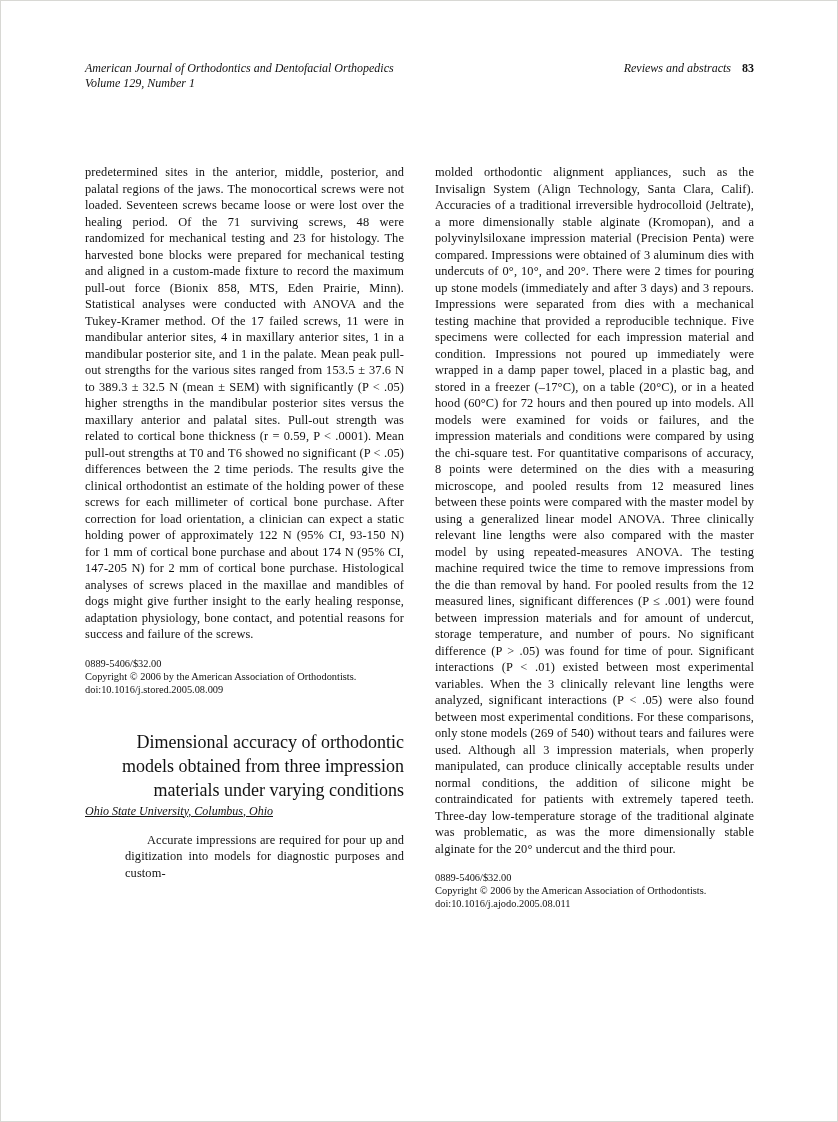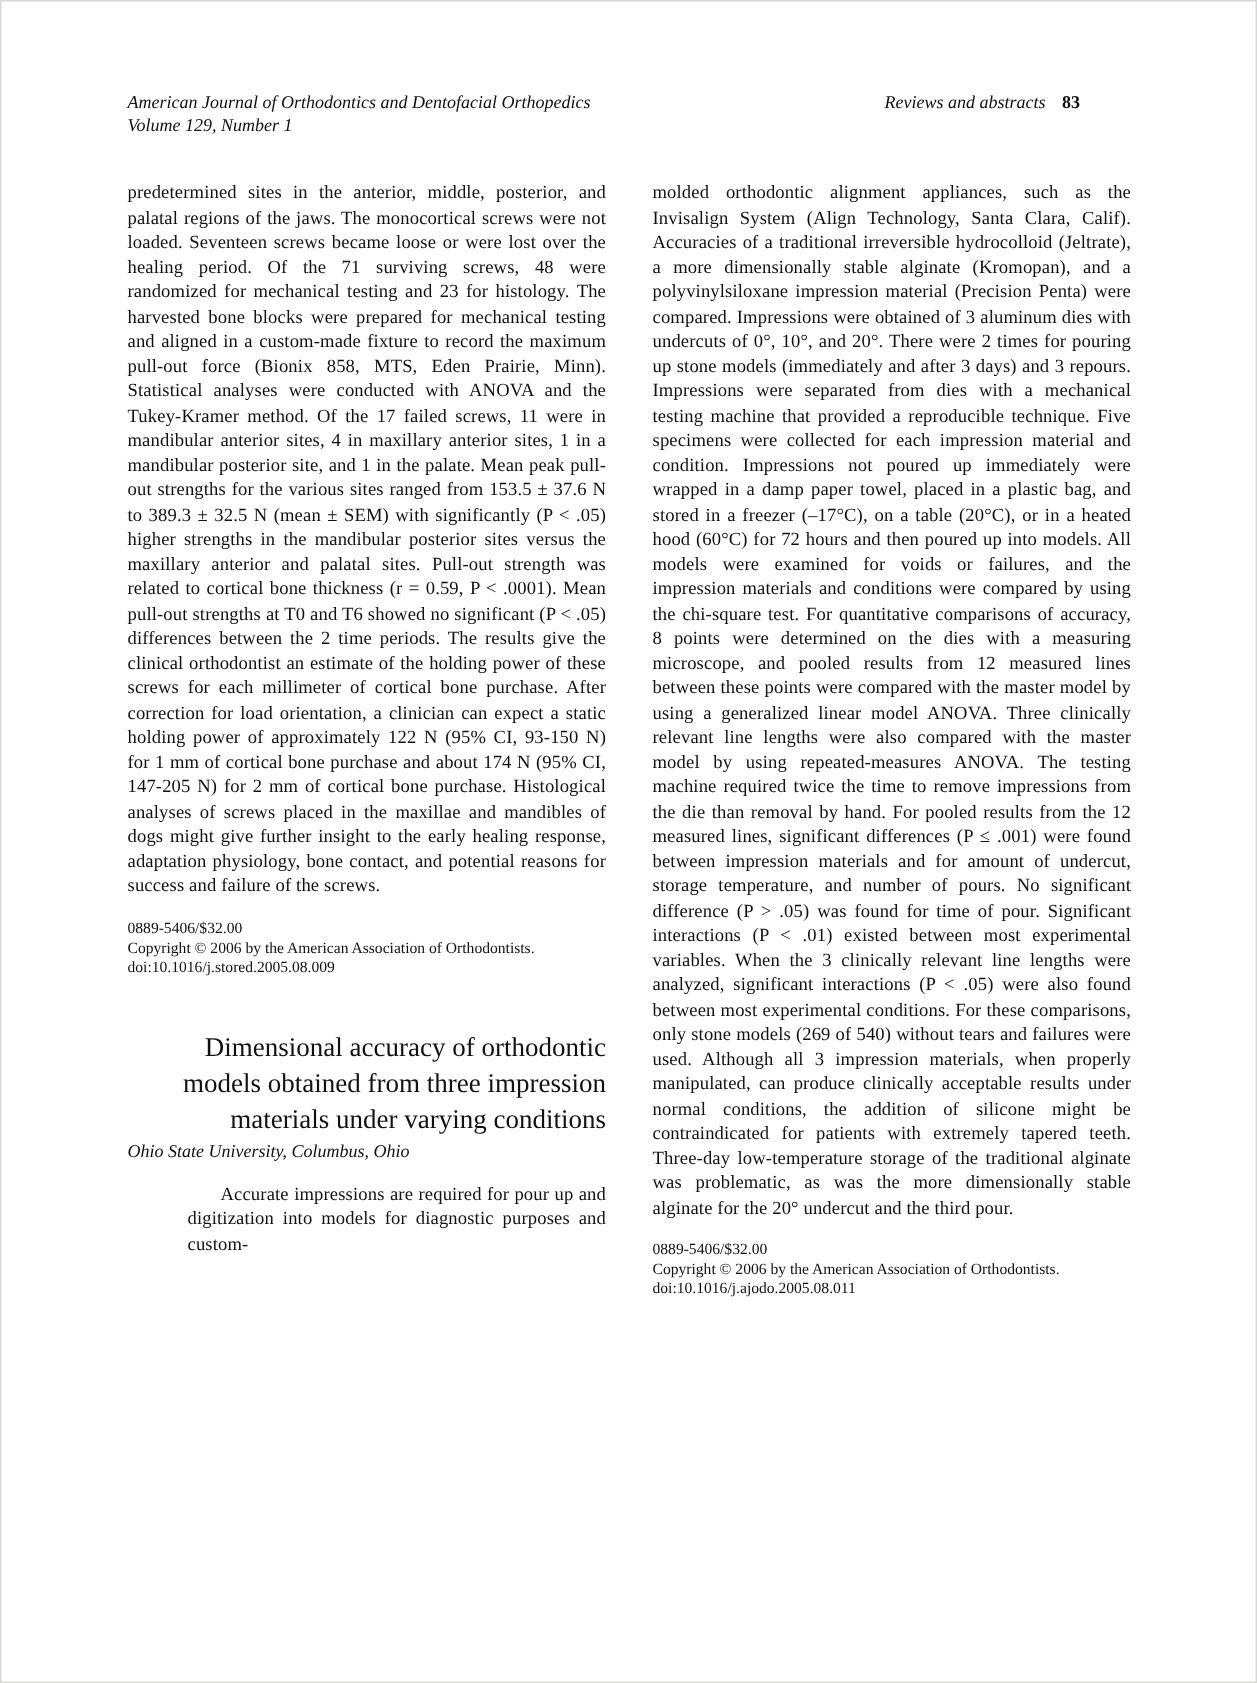"American Journal of Orthodontics and" .running-head { padding: 60px 117px 0 84px -> 60px 83px 0 84px }
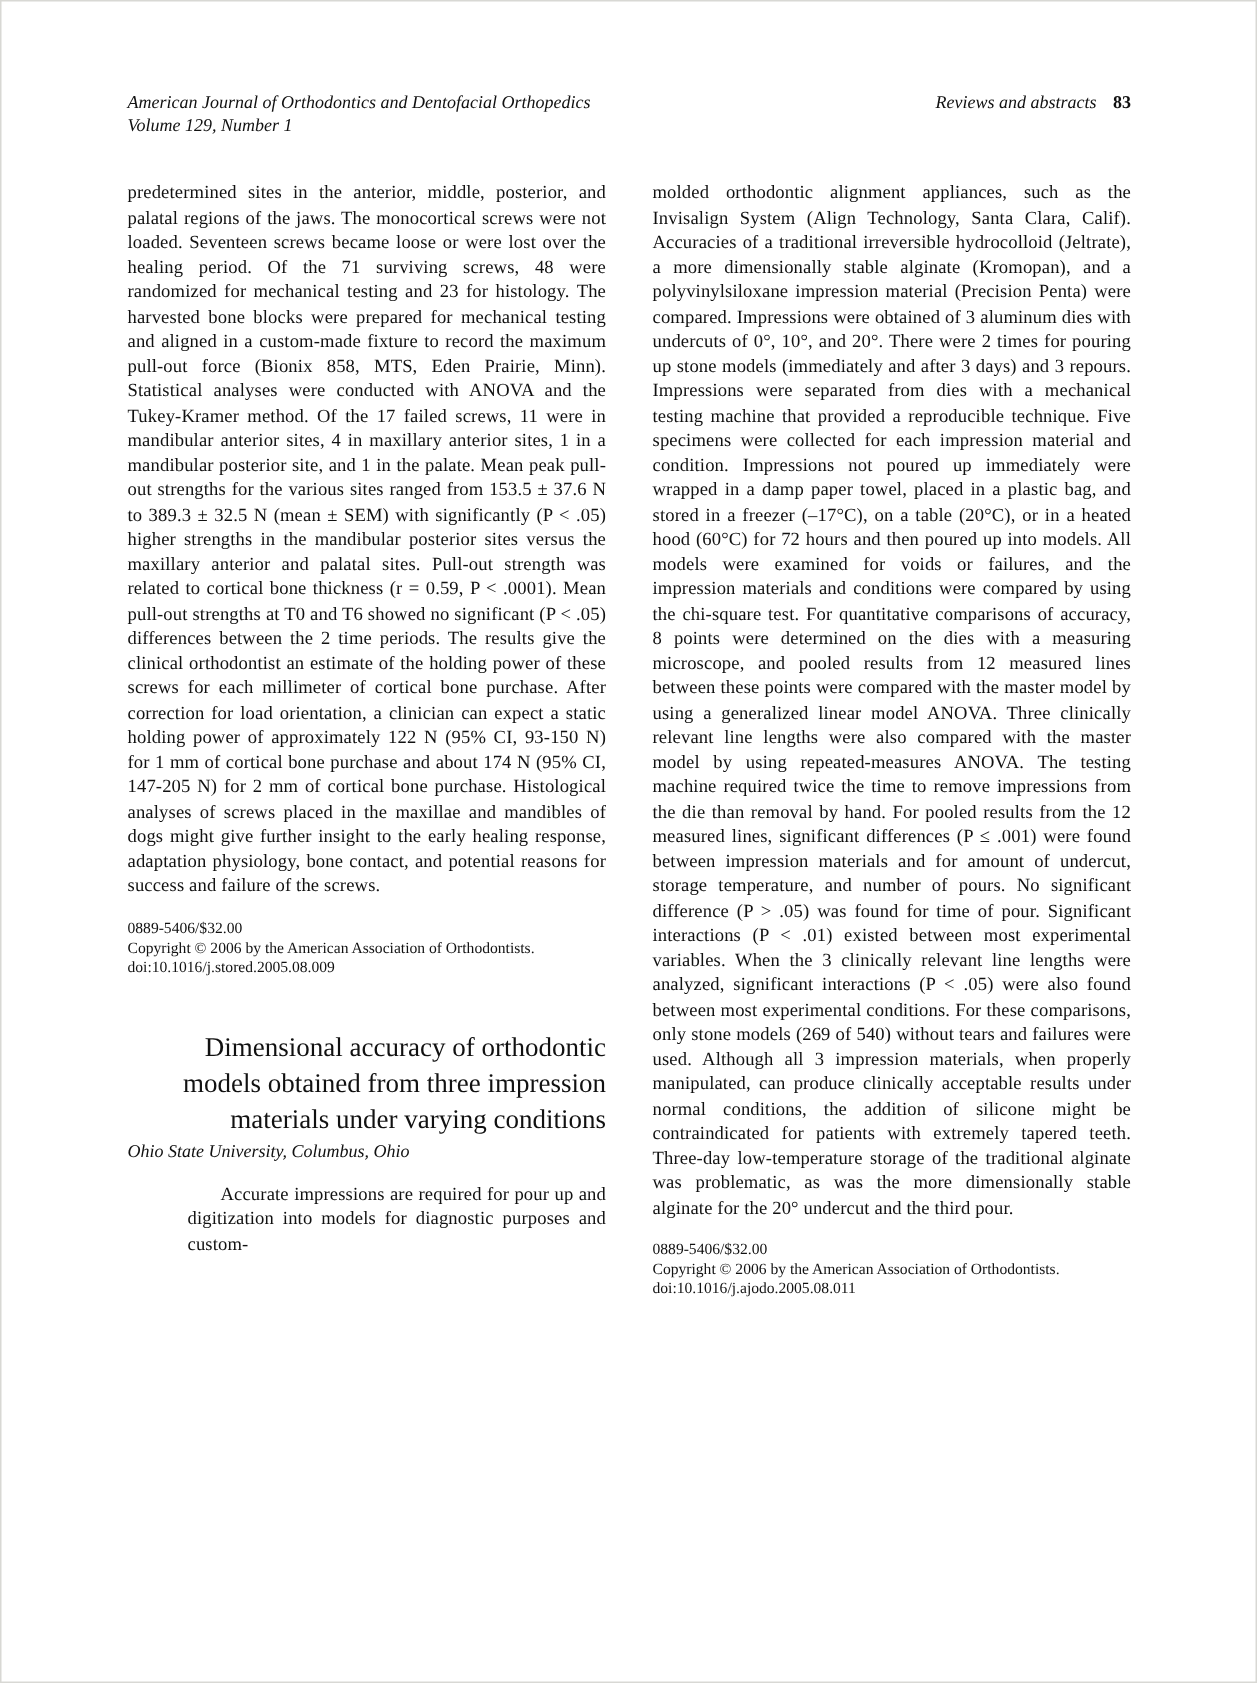"predetermined sites in the anterior," .body-text { margin-top: none -> 44px }
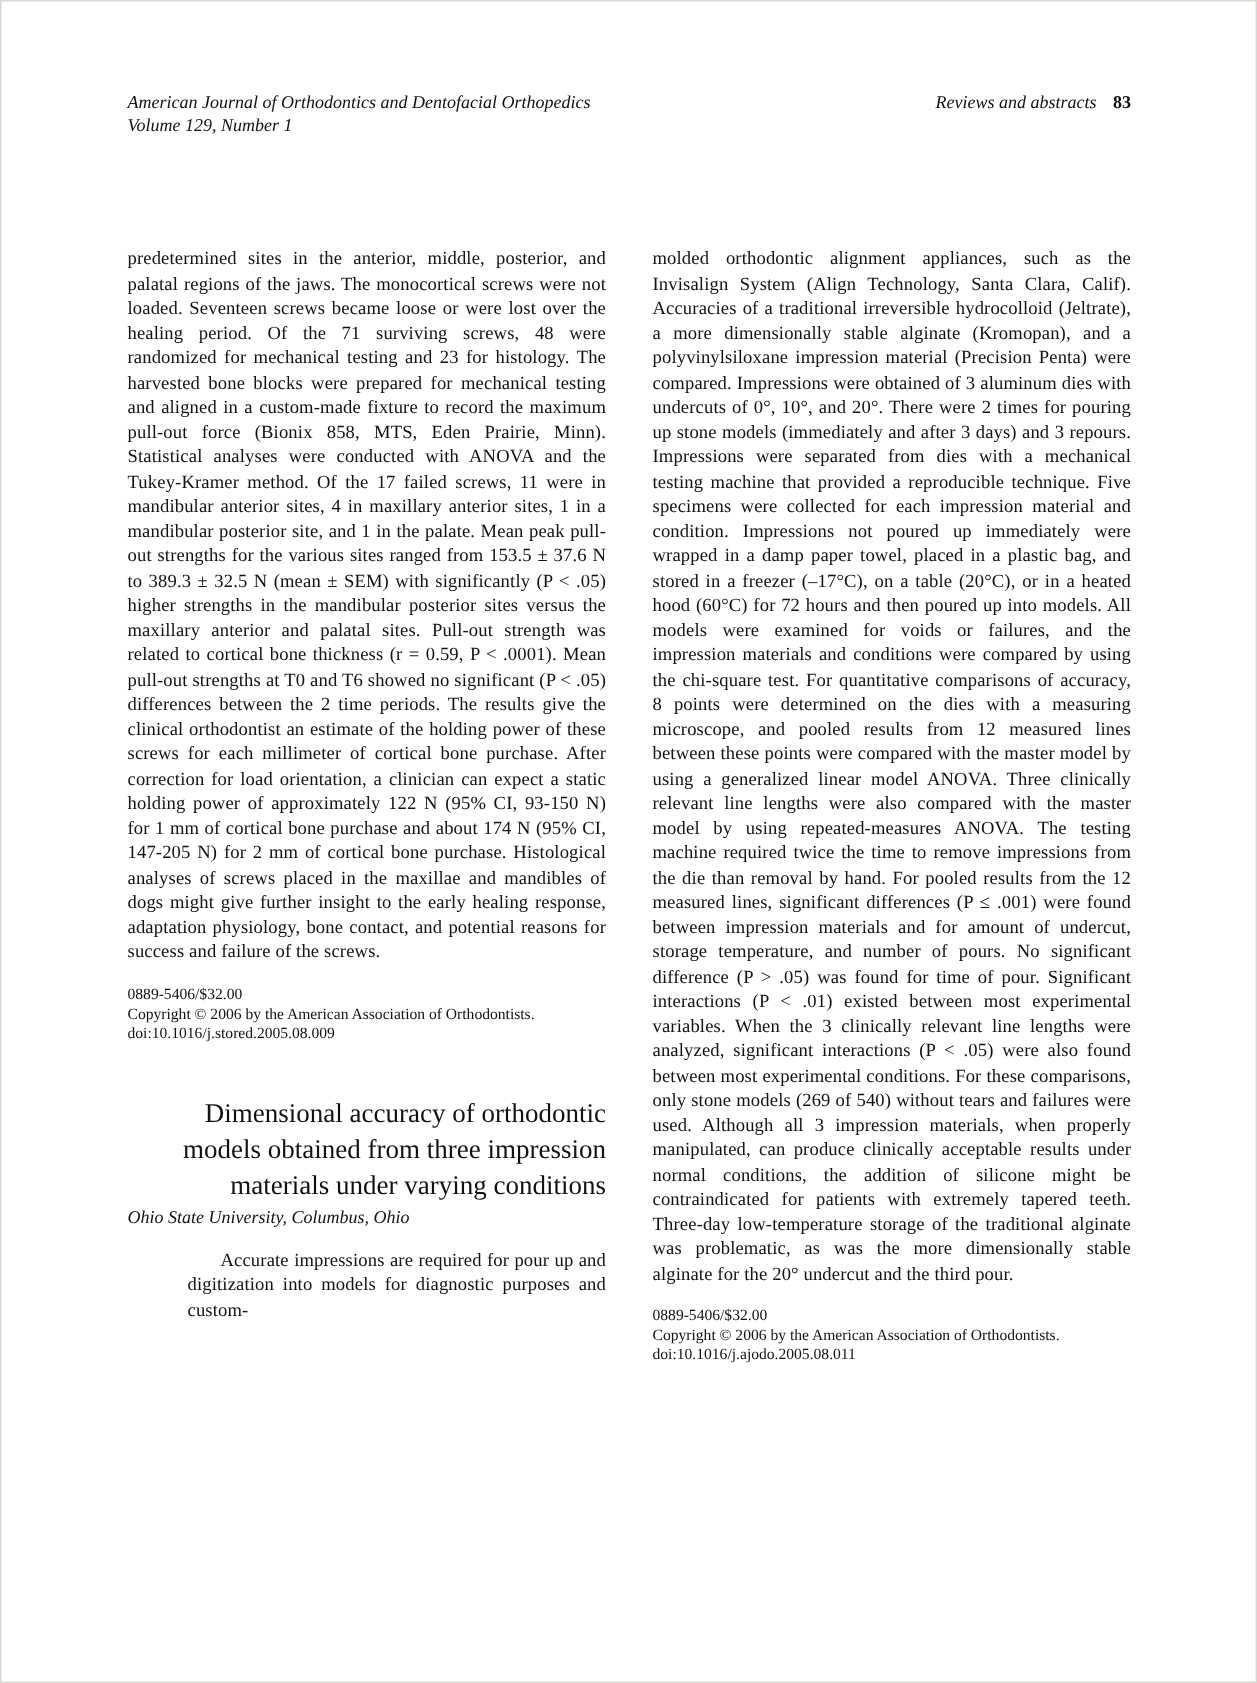"Ohio State University, Columbus, Ohio" .affiliation { text-decoration: none -> underline }
